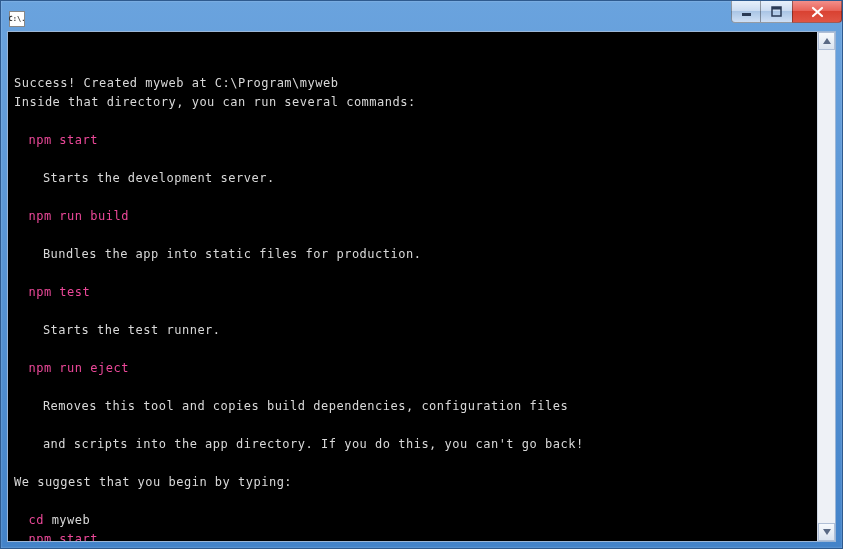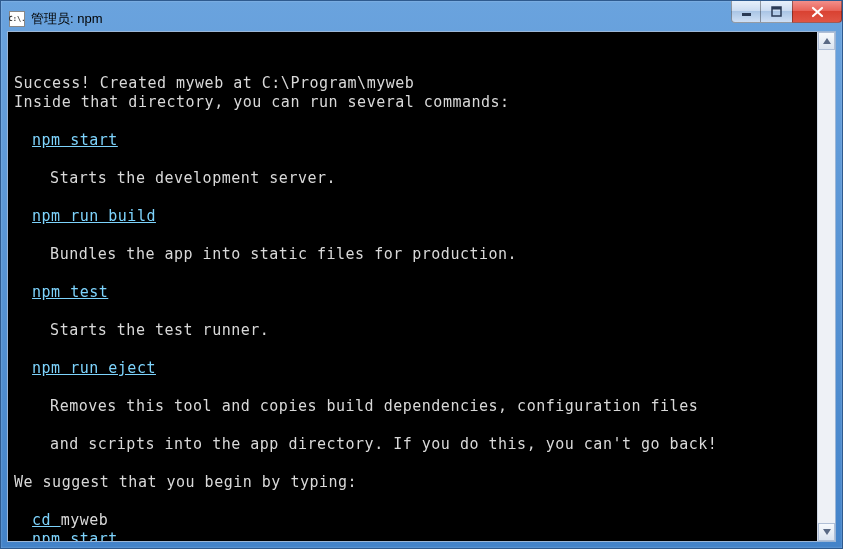"管理员: npm" span.title-text { html: <span>管理员: npm</span> -> none }
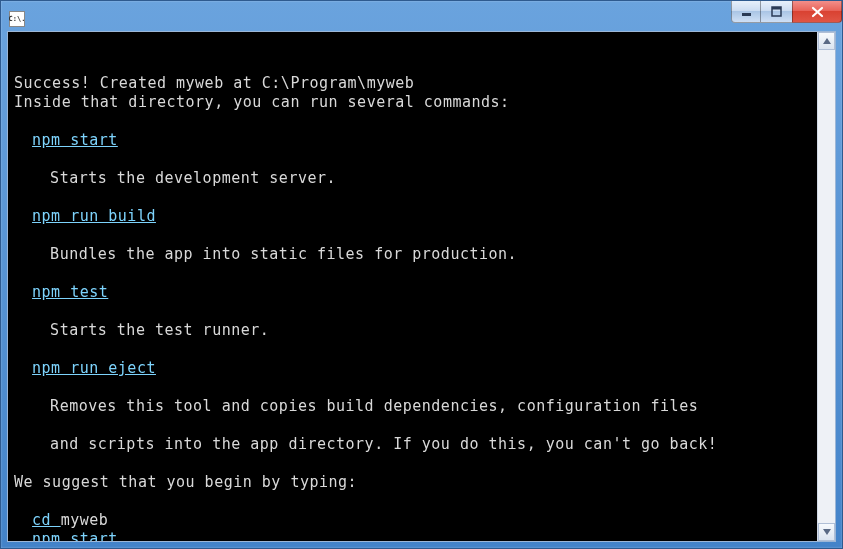"Success! Created myweb at" .terminal { font-size: 15px -> 12px }
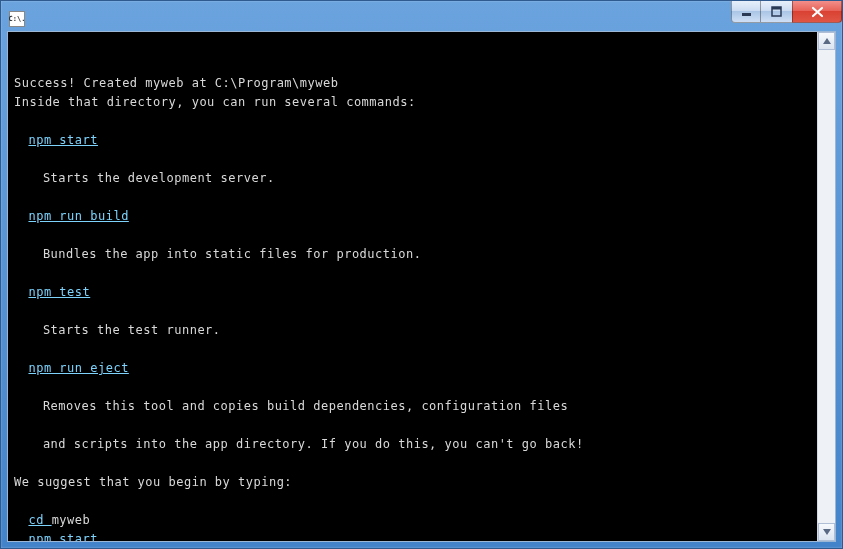"npm start" .cyan { color: #7dd3fc -> #ec4899; text-decoration: underline -> none }
